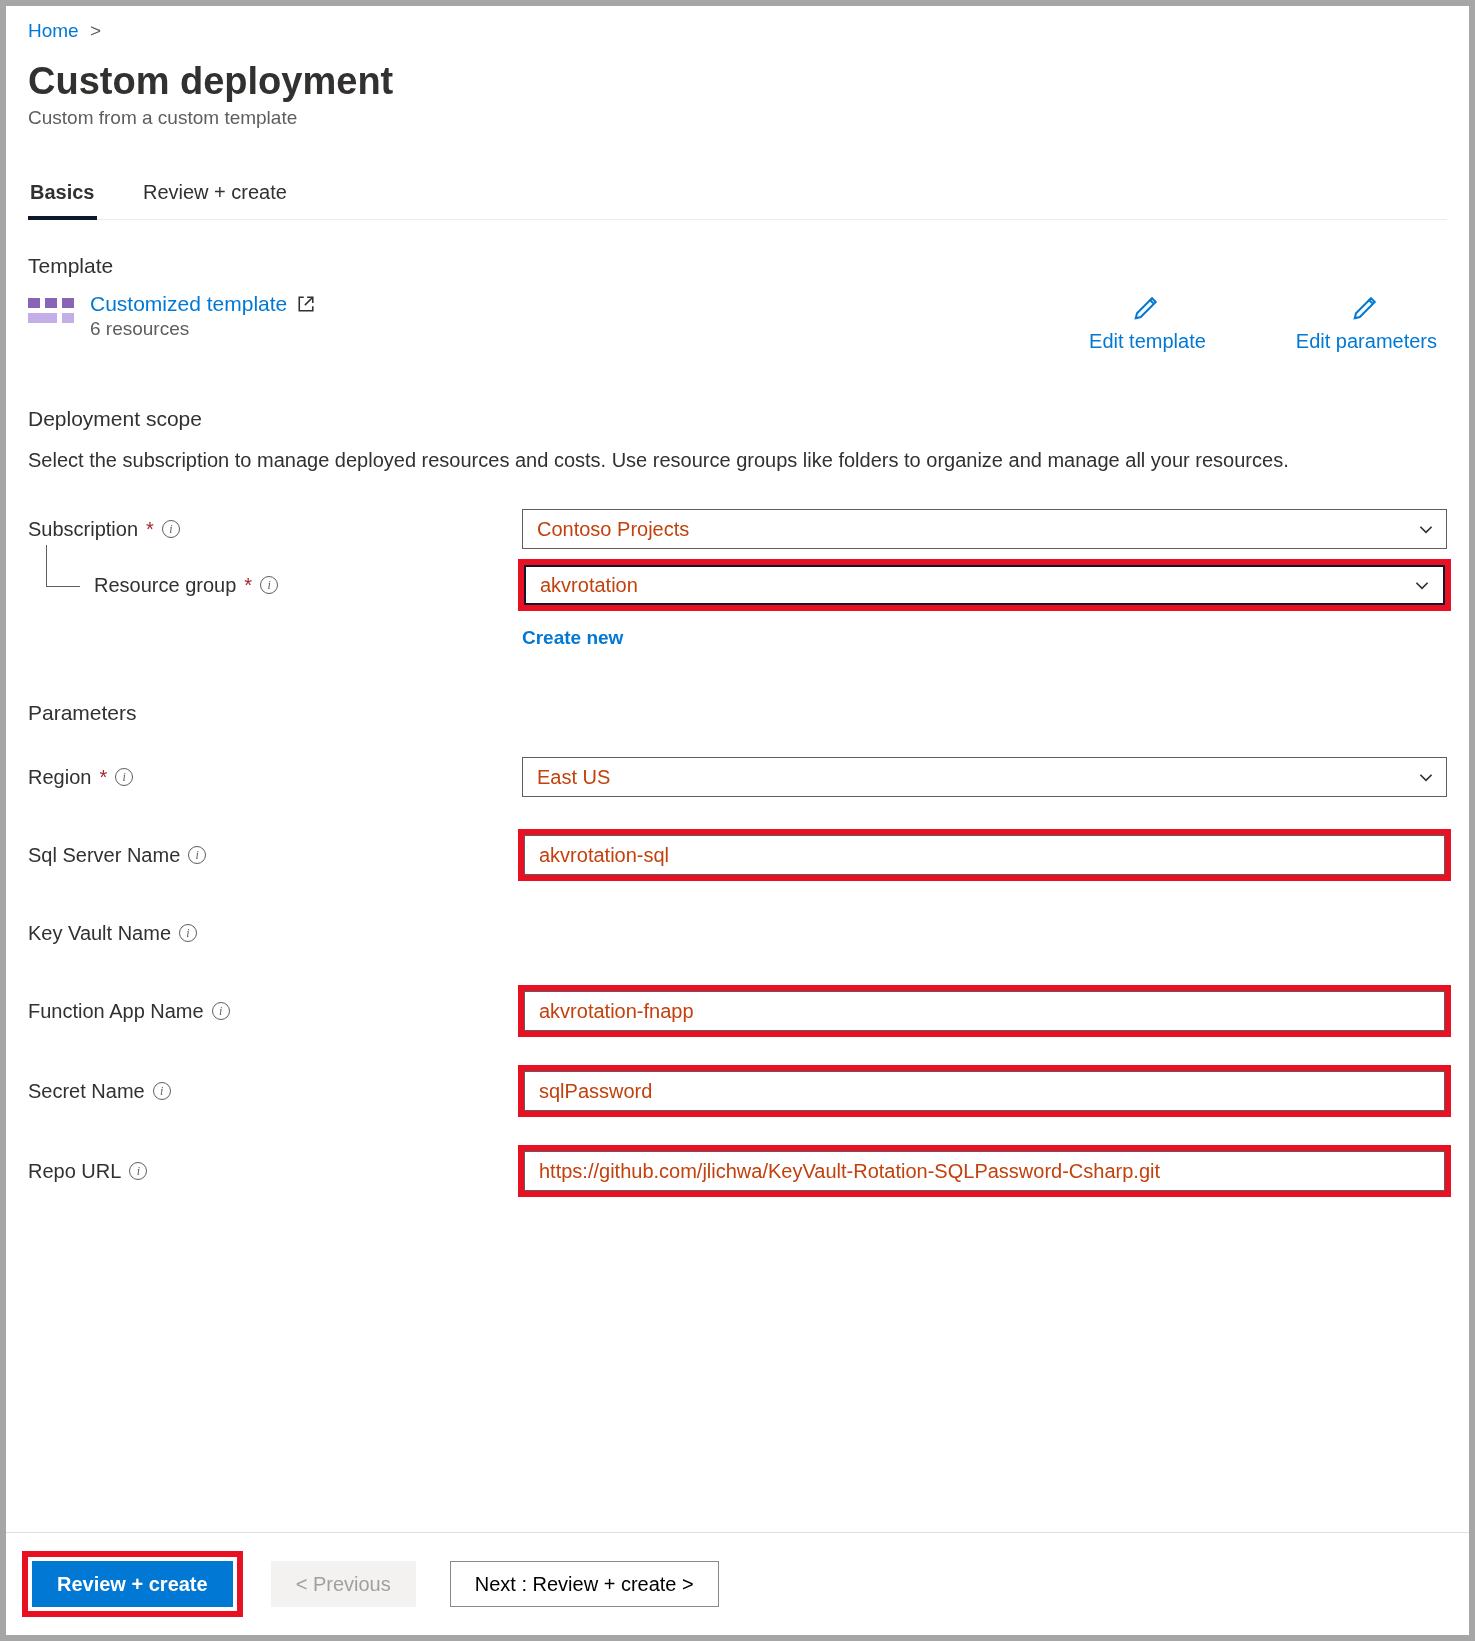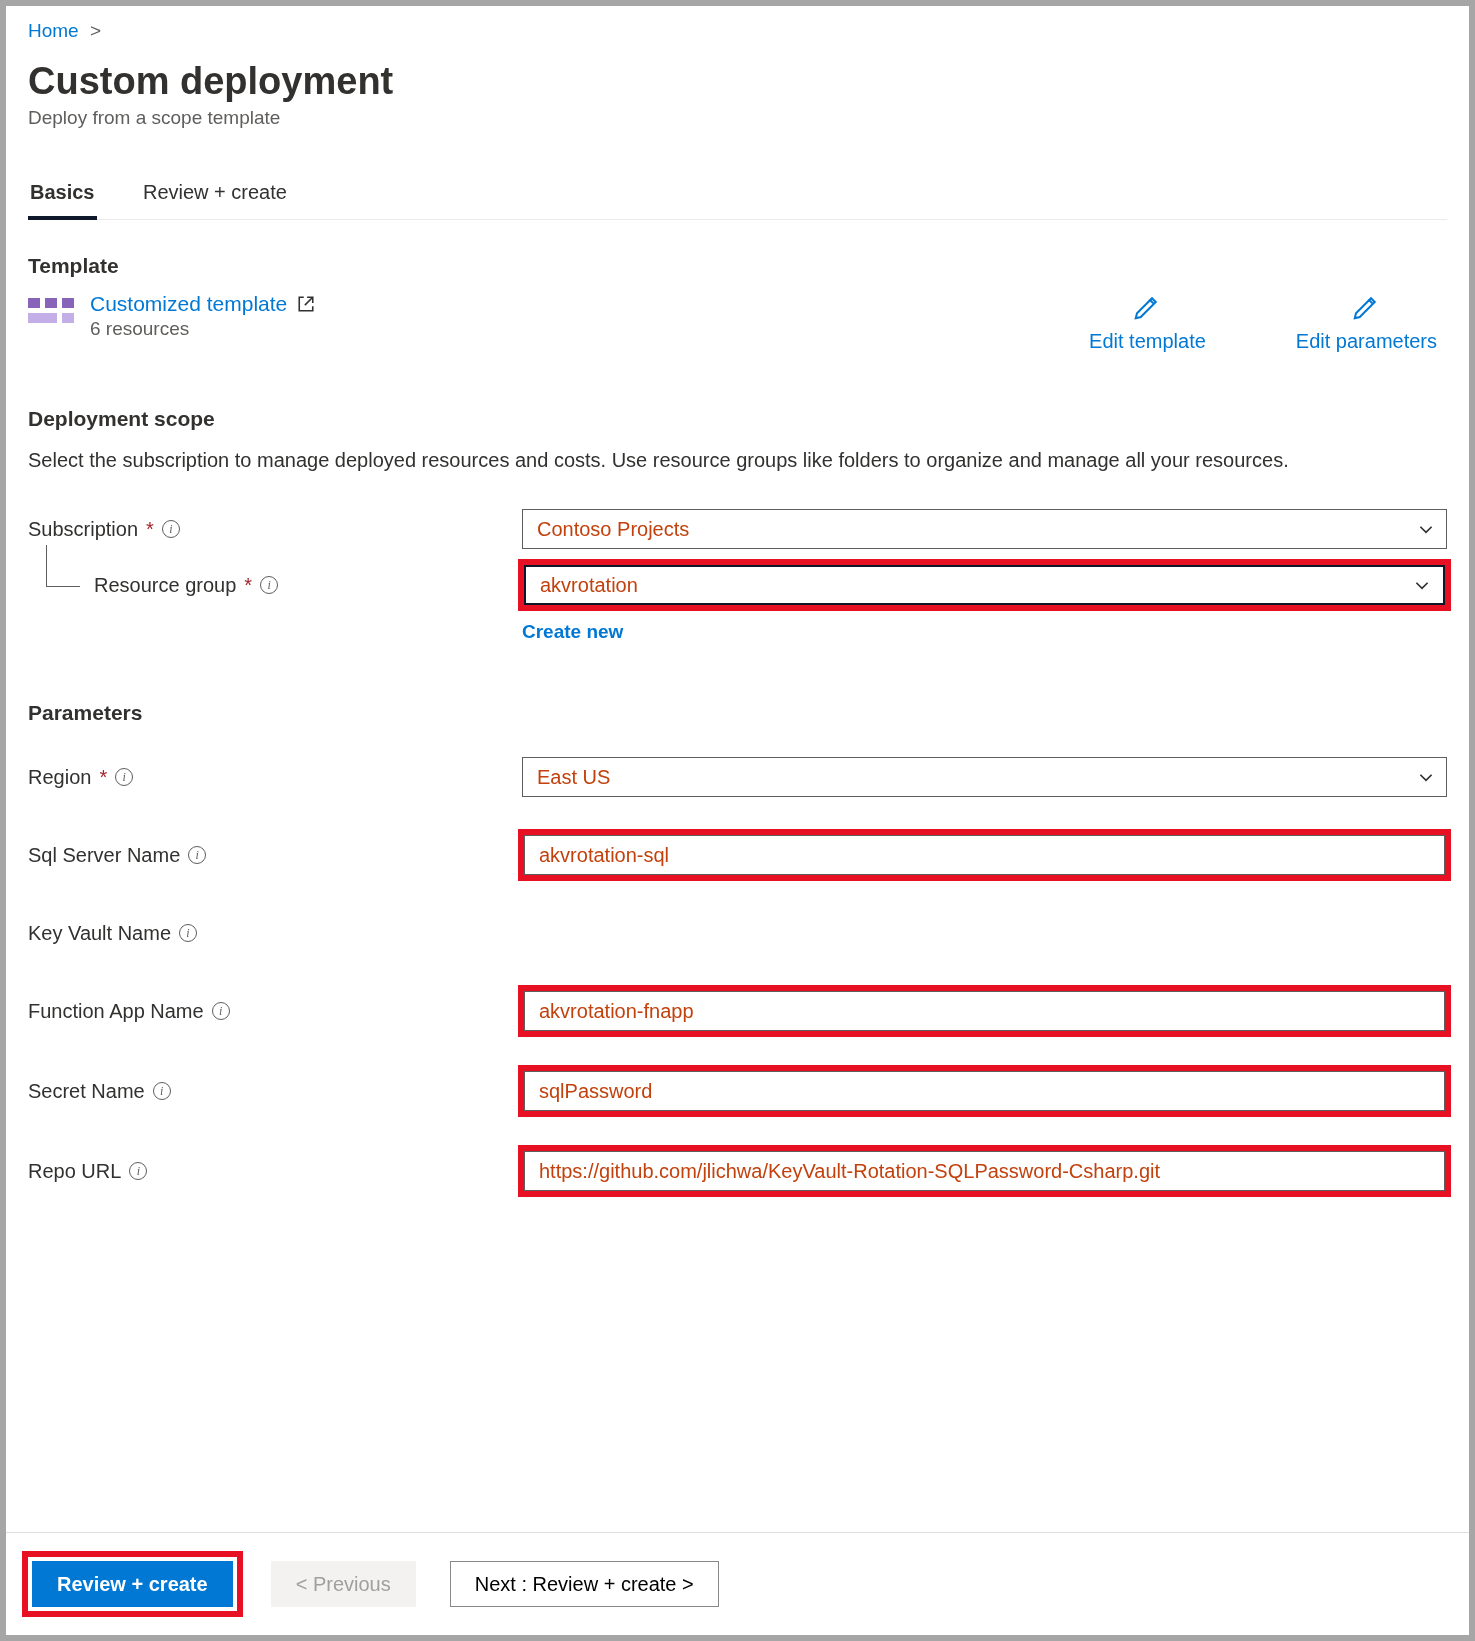"Deploy from a scope template" div.subtitle { text: Deploy from a scope -> Custom from a custom }
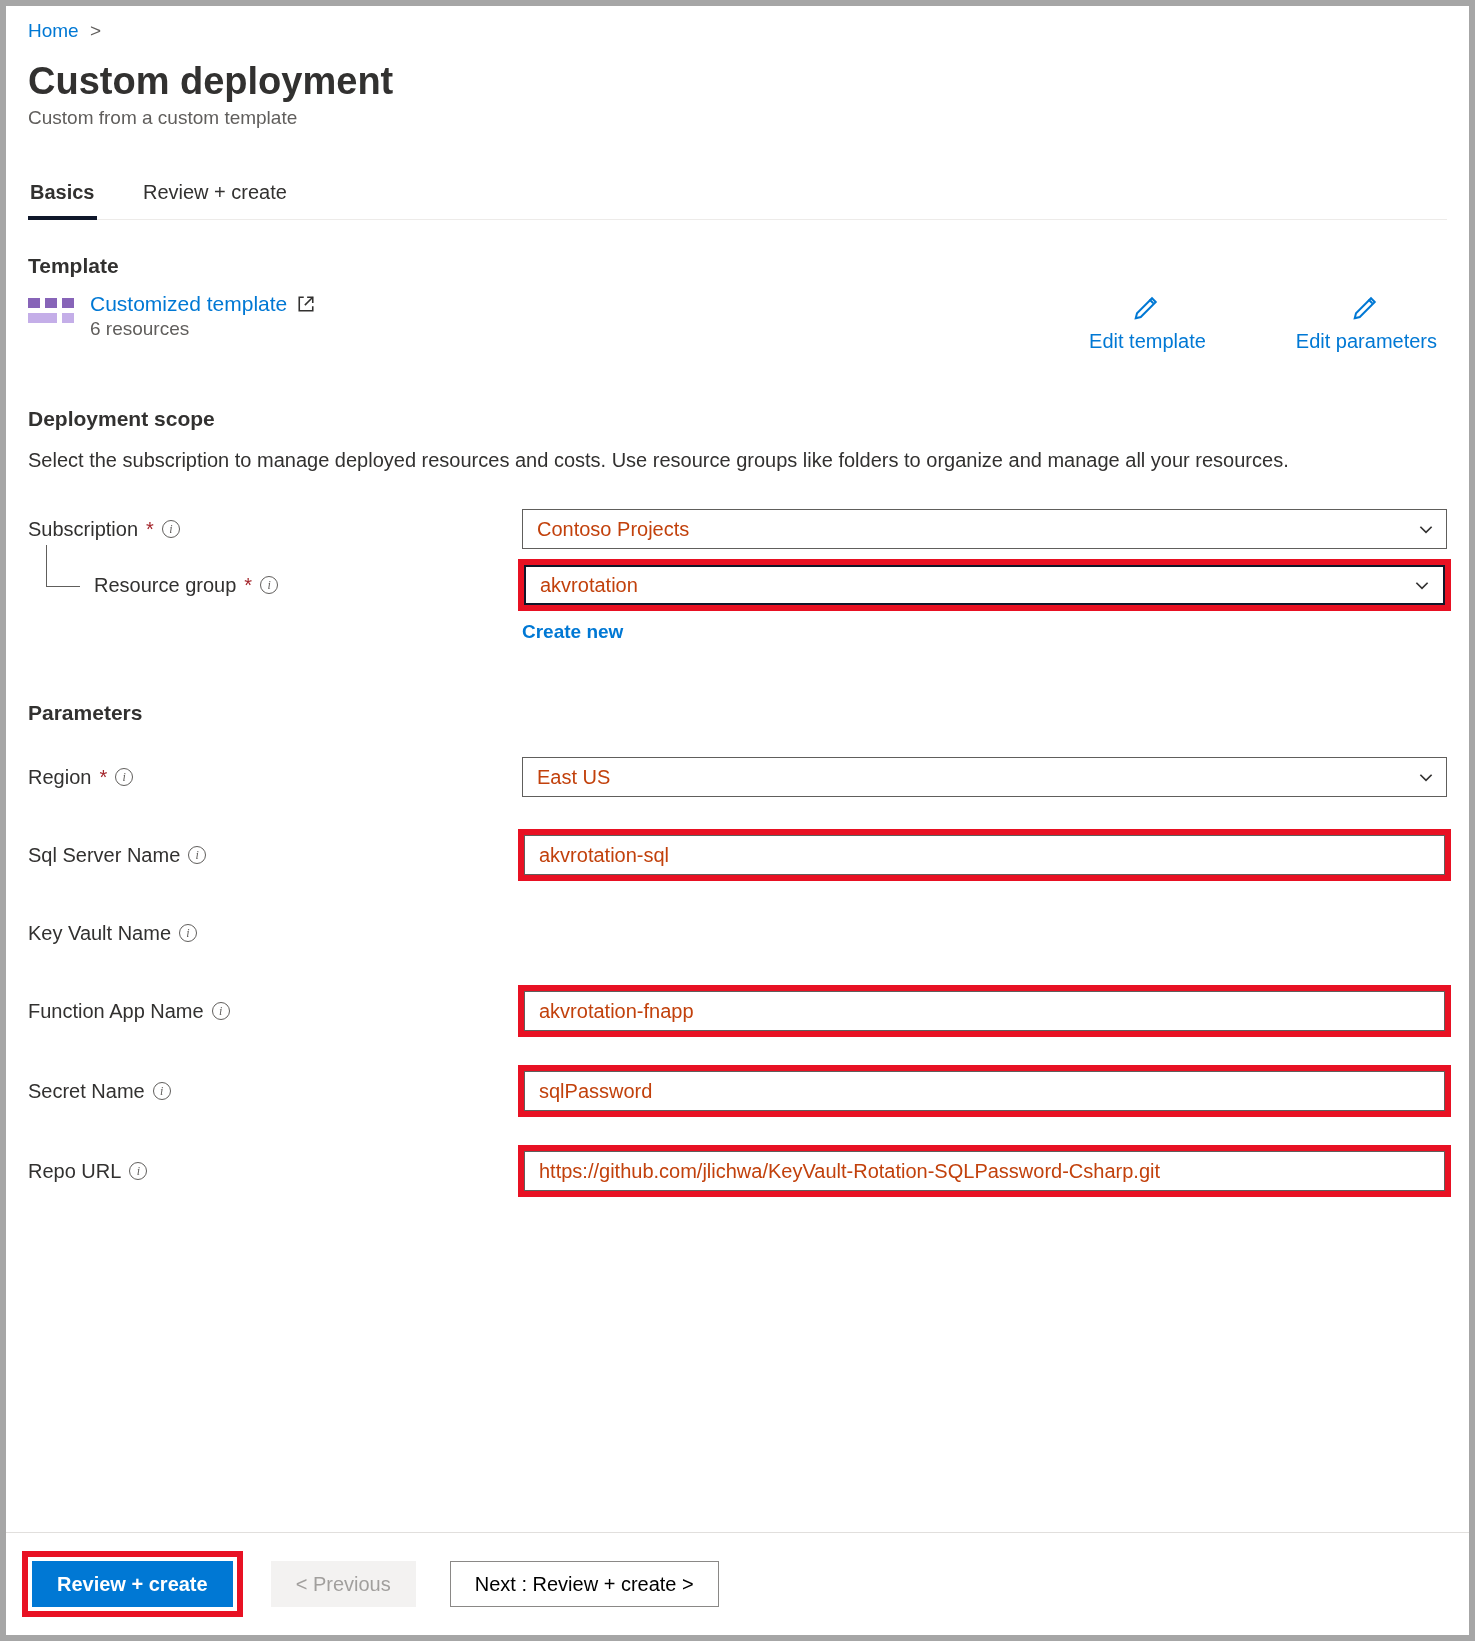"Template" .section-h { font-weight: 700 -> 400 }
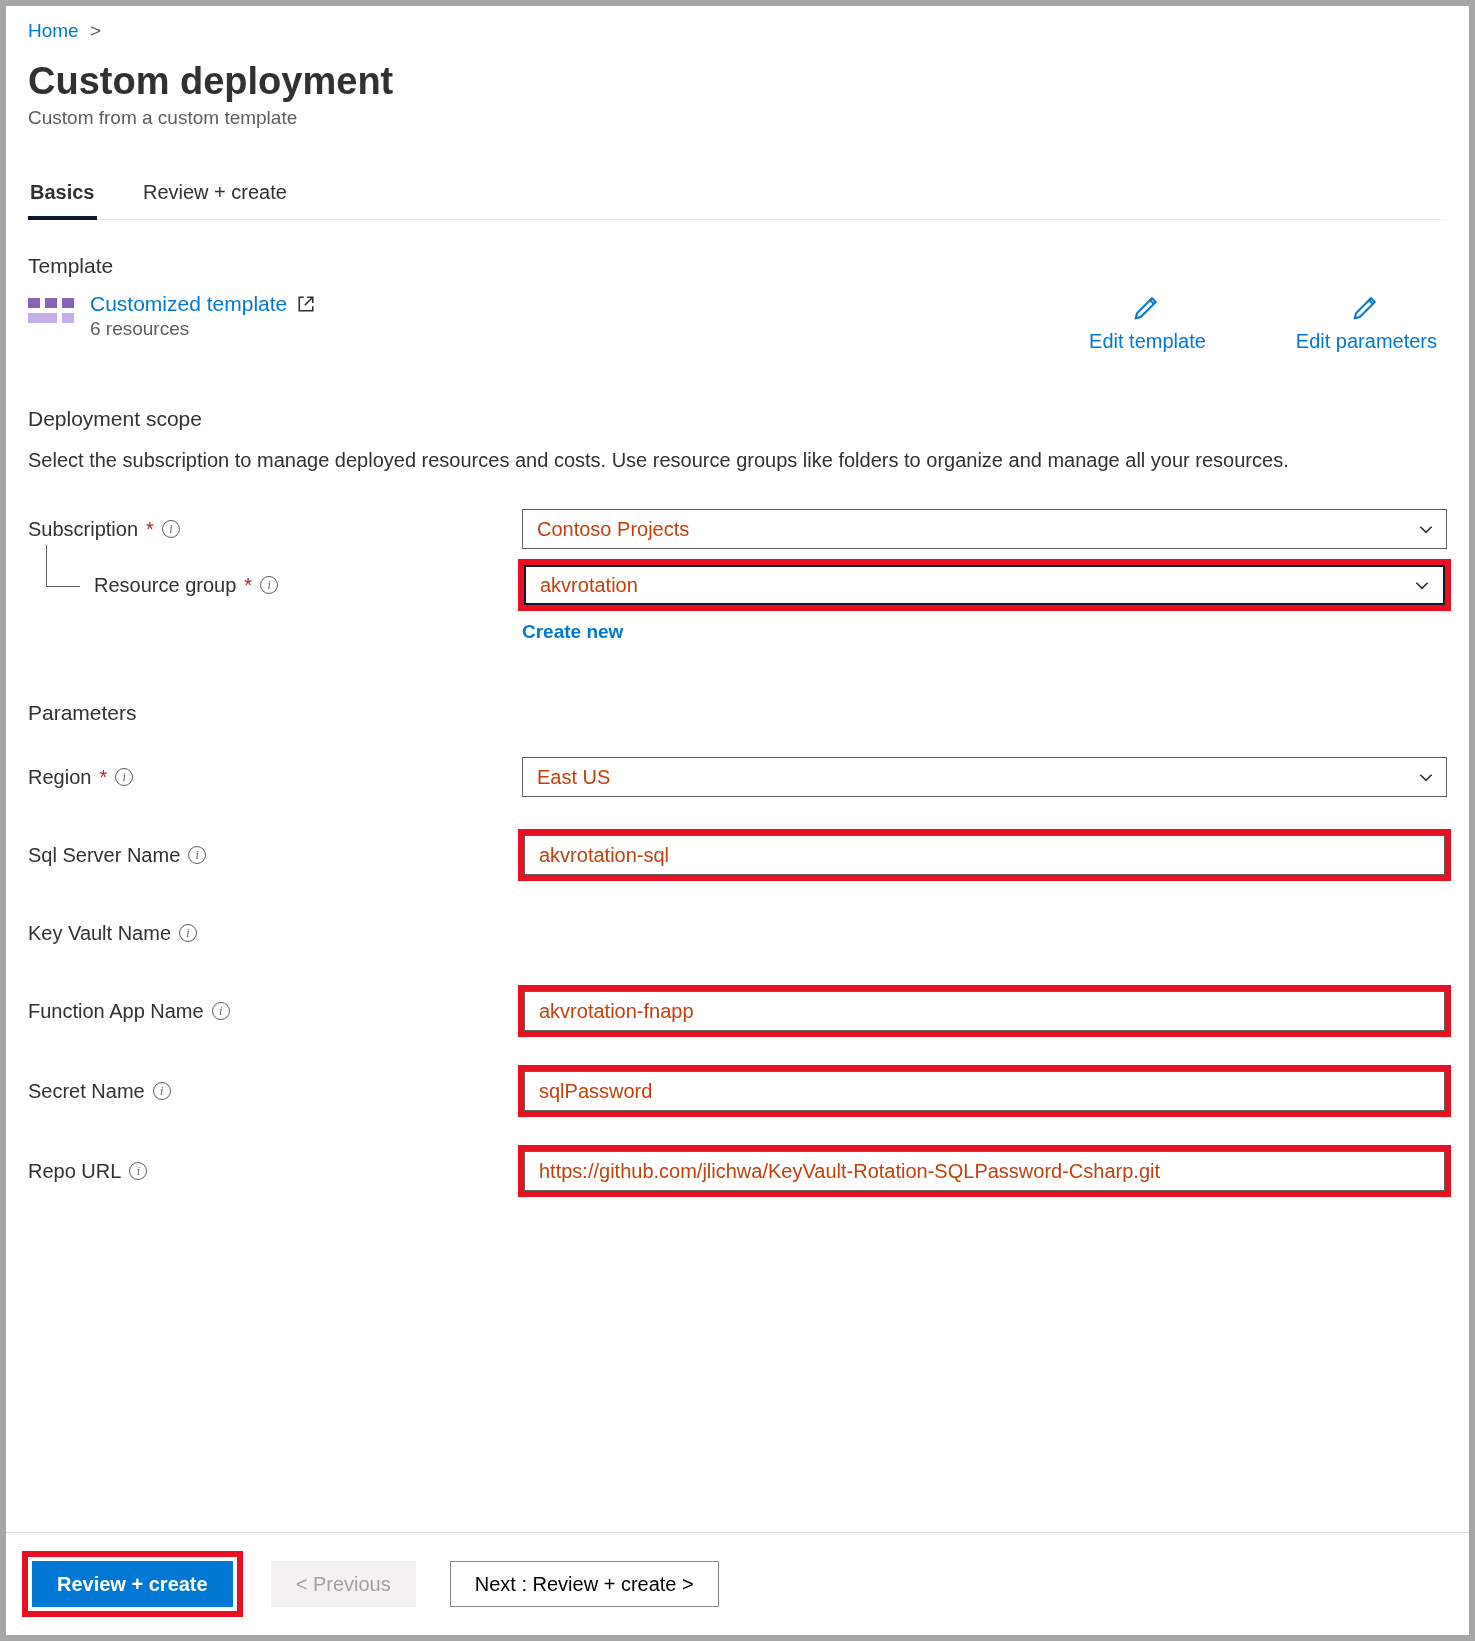"Subscription" .form-row { align-items: none -> center }
